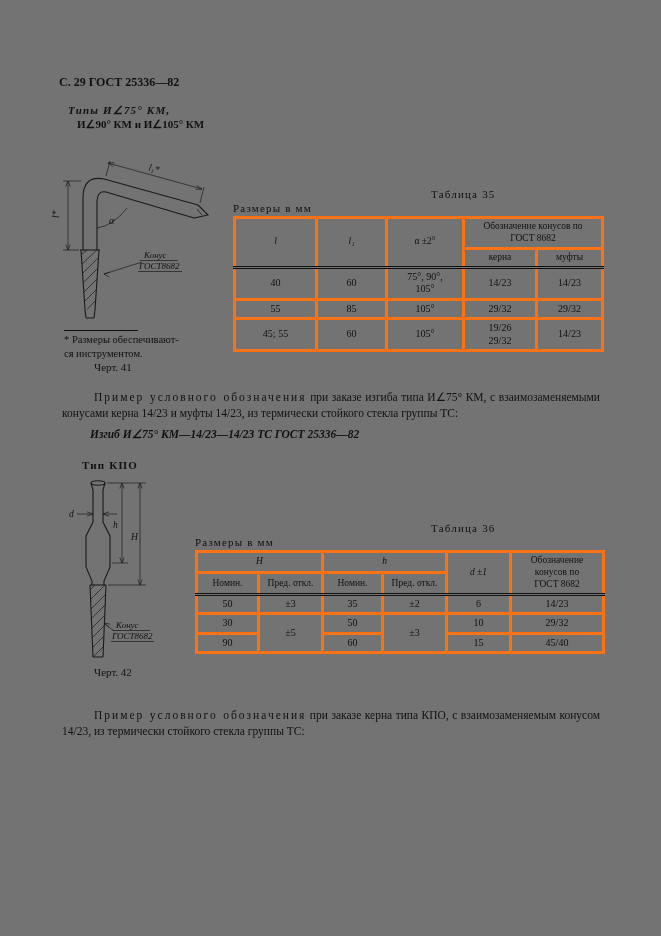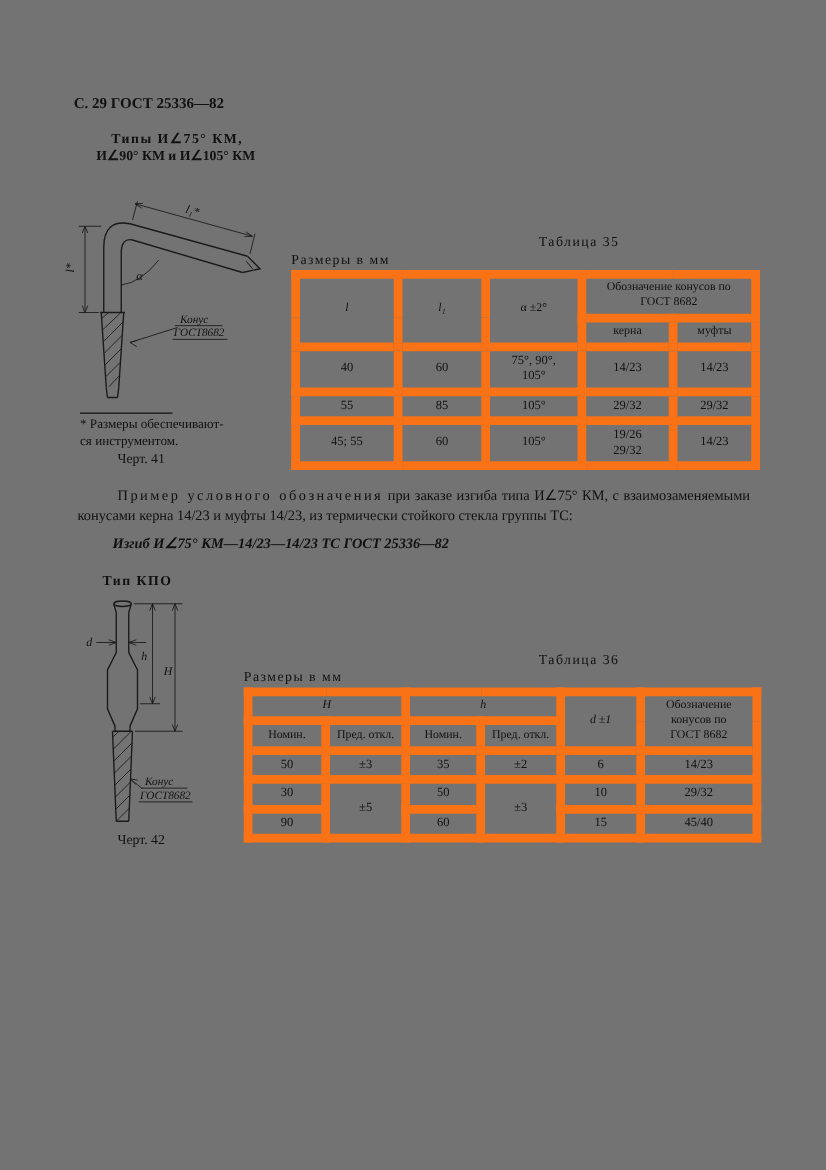"Типы И∠75° КМ," div.abs { font-style: none -> italic; left: 89px -> 68px }
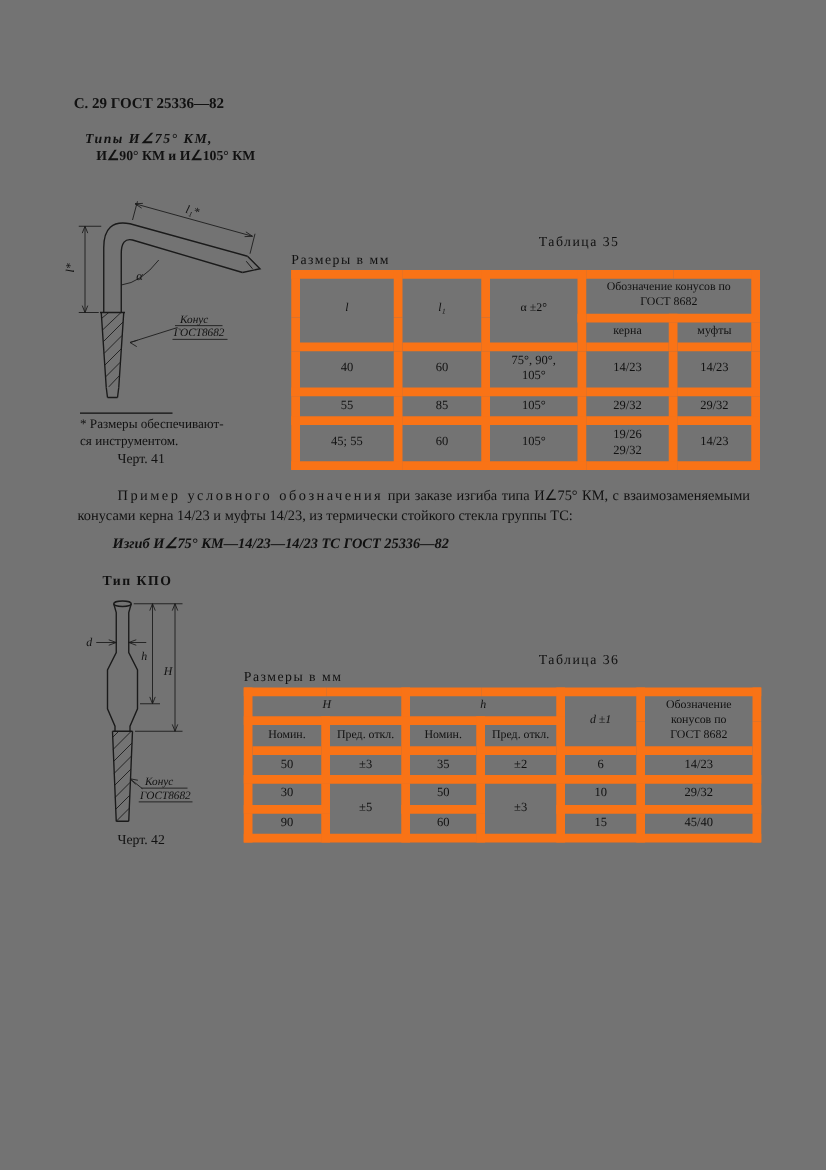"Обозначение конусов по" .tbl td { border: 7px solid #f97316 -> 3px solid #f97316 }
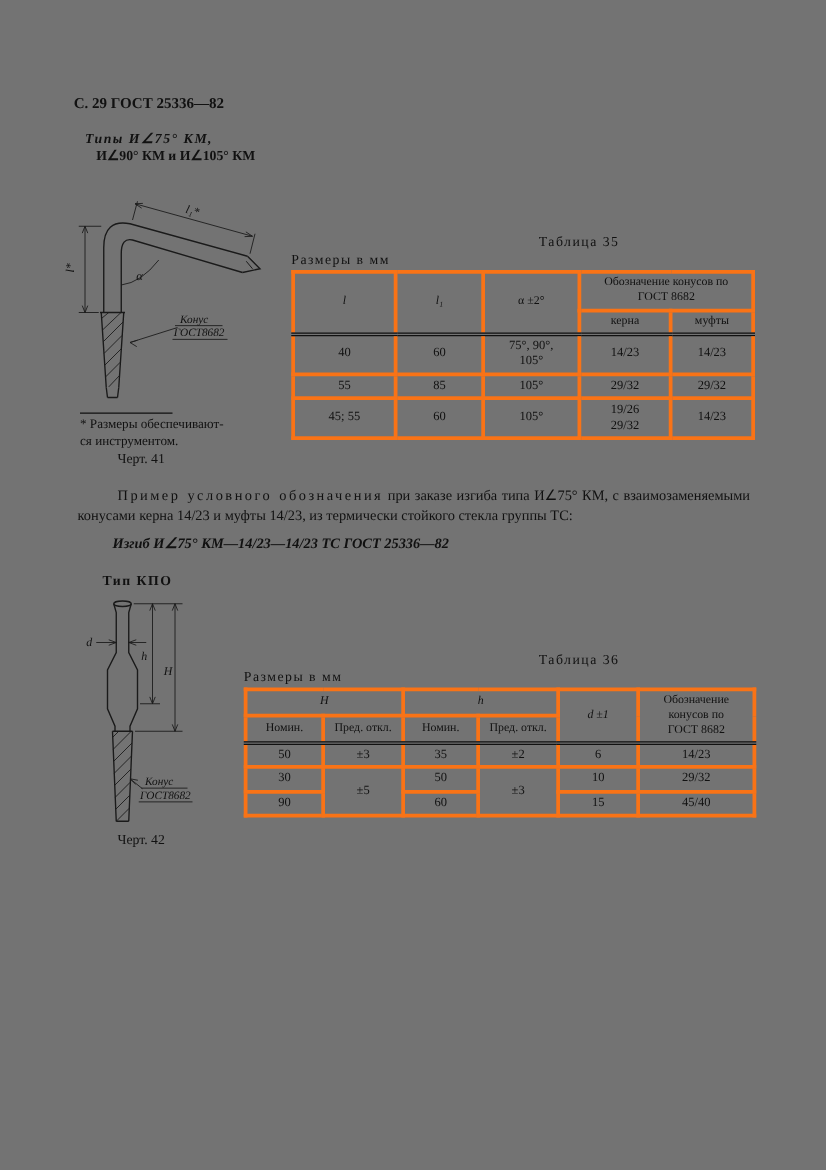"Пример условного обозначения при заказе керна" div.abs { html: none -> <div><span>Пример условного обозначения</span><span> при заказе керна типа КПО, с взаимозаменяемым конусом 14/23, из термически стойкого стекла группы ТС:</span></div> }
